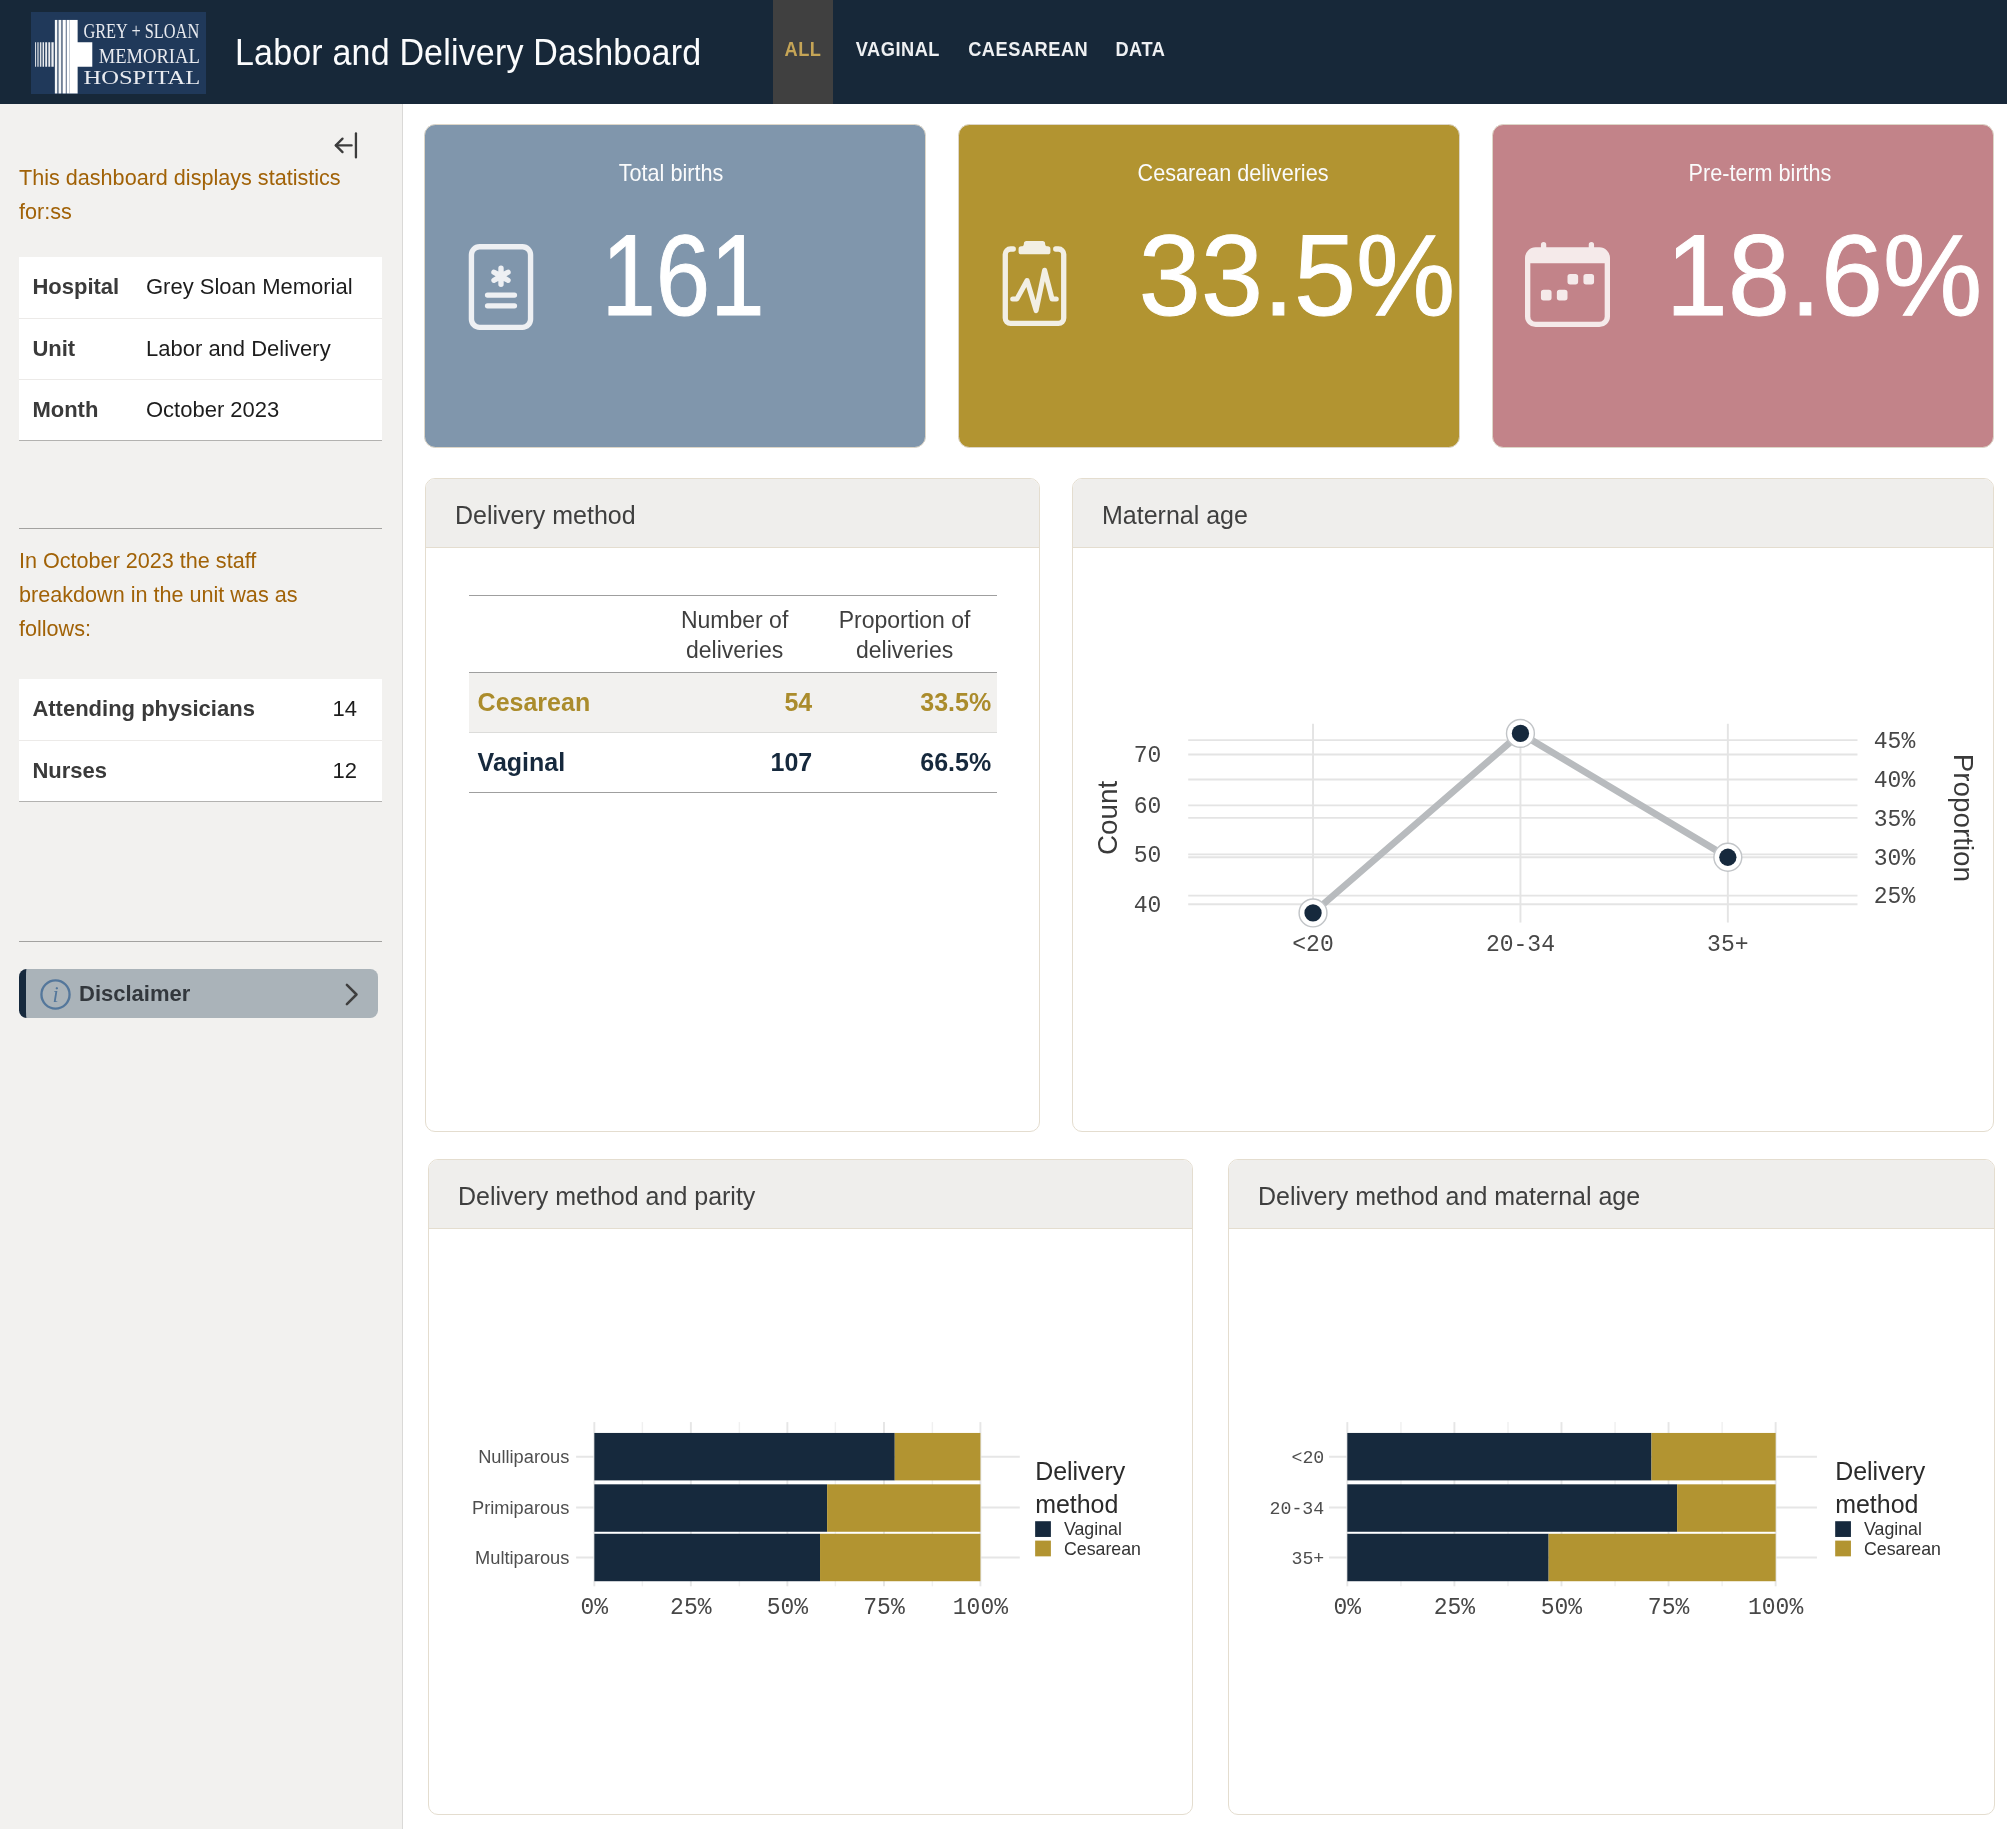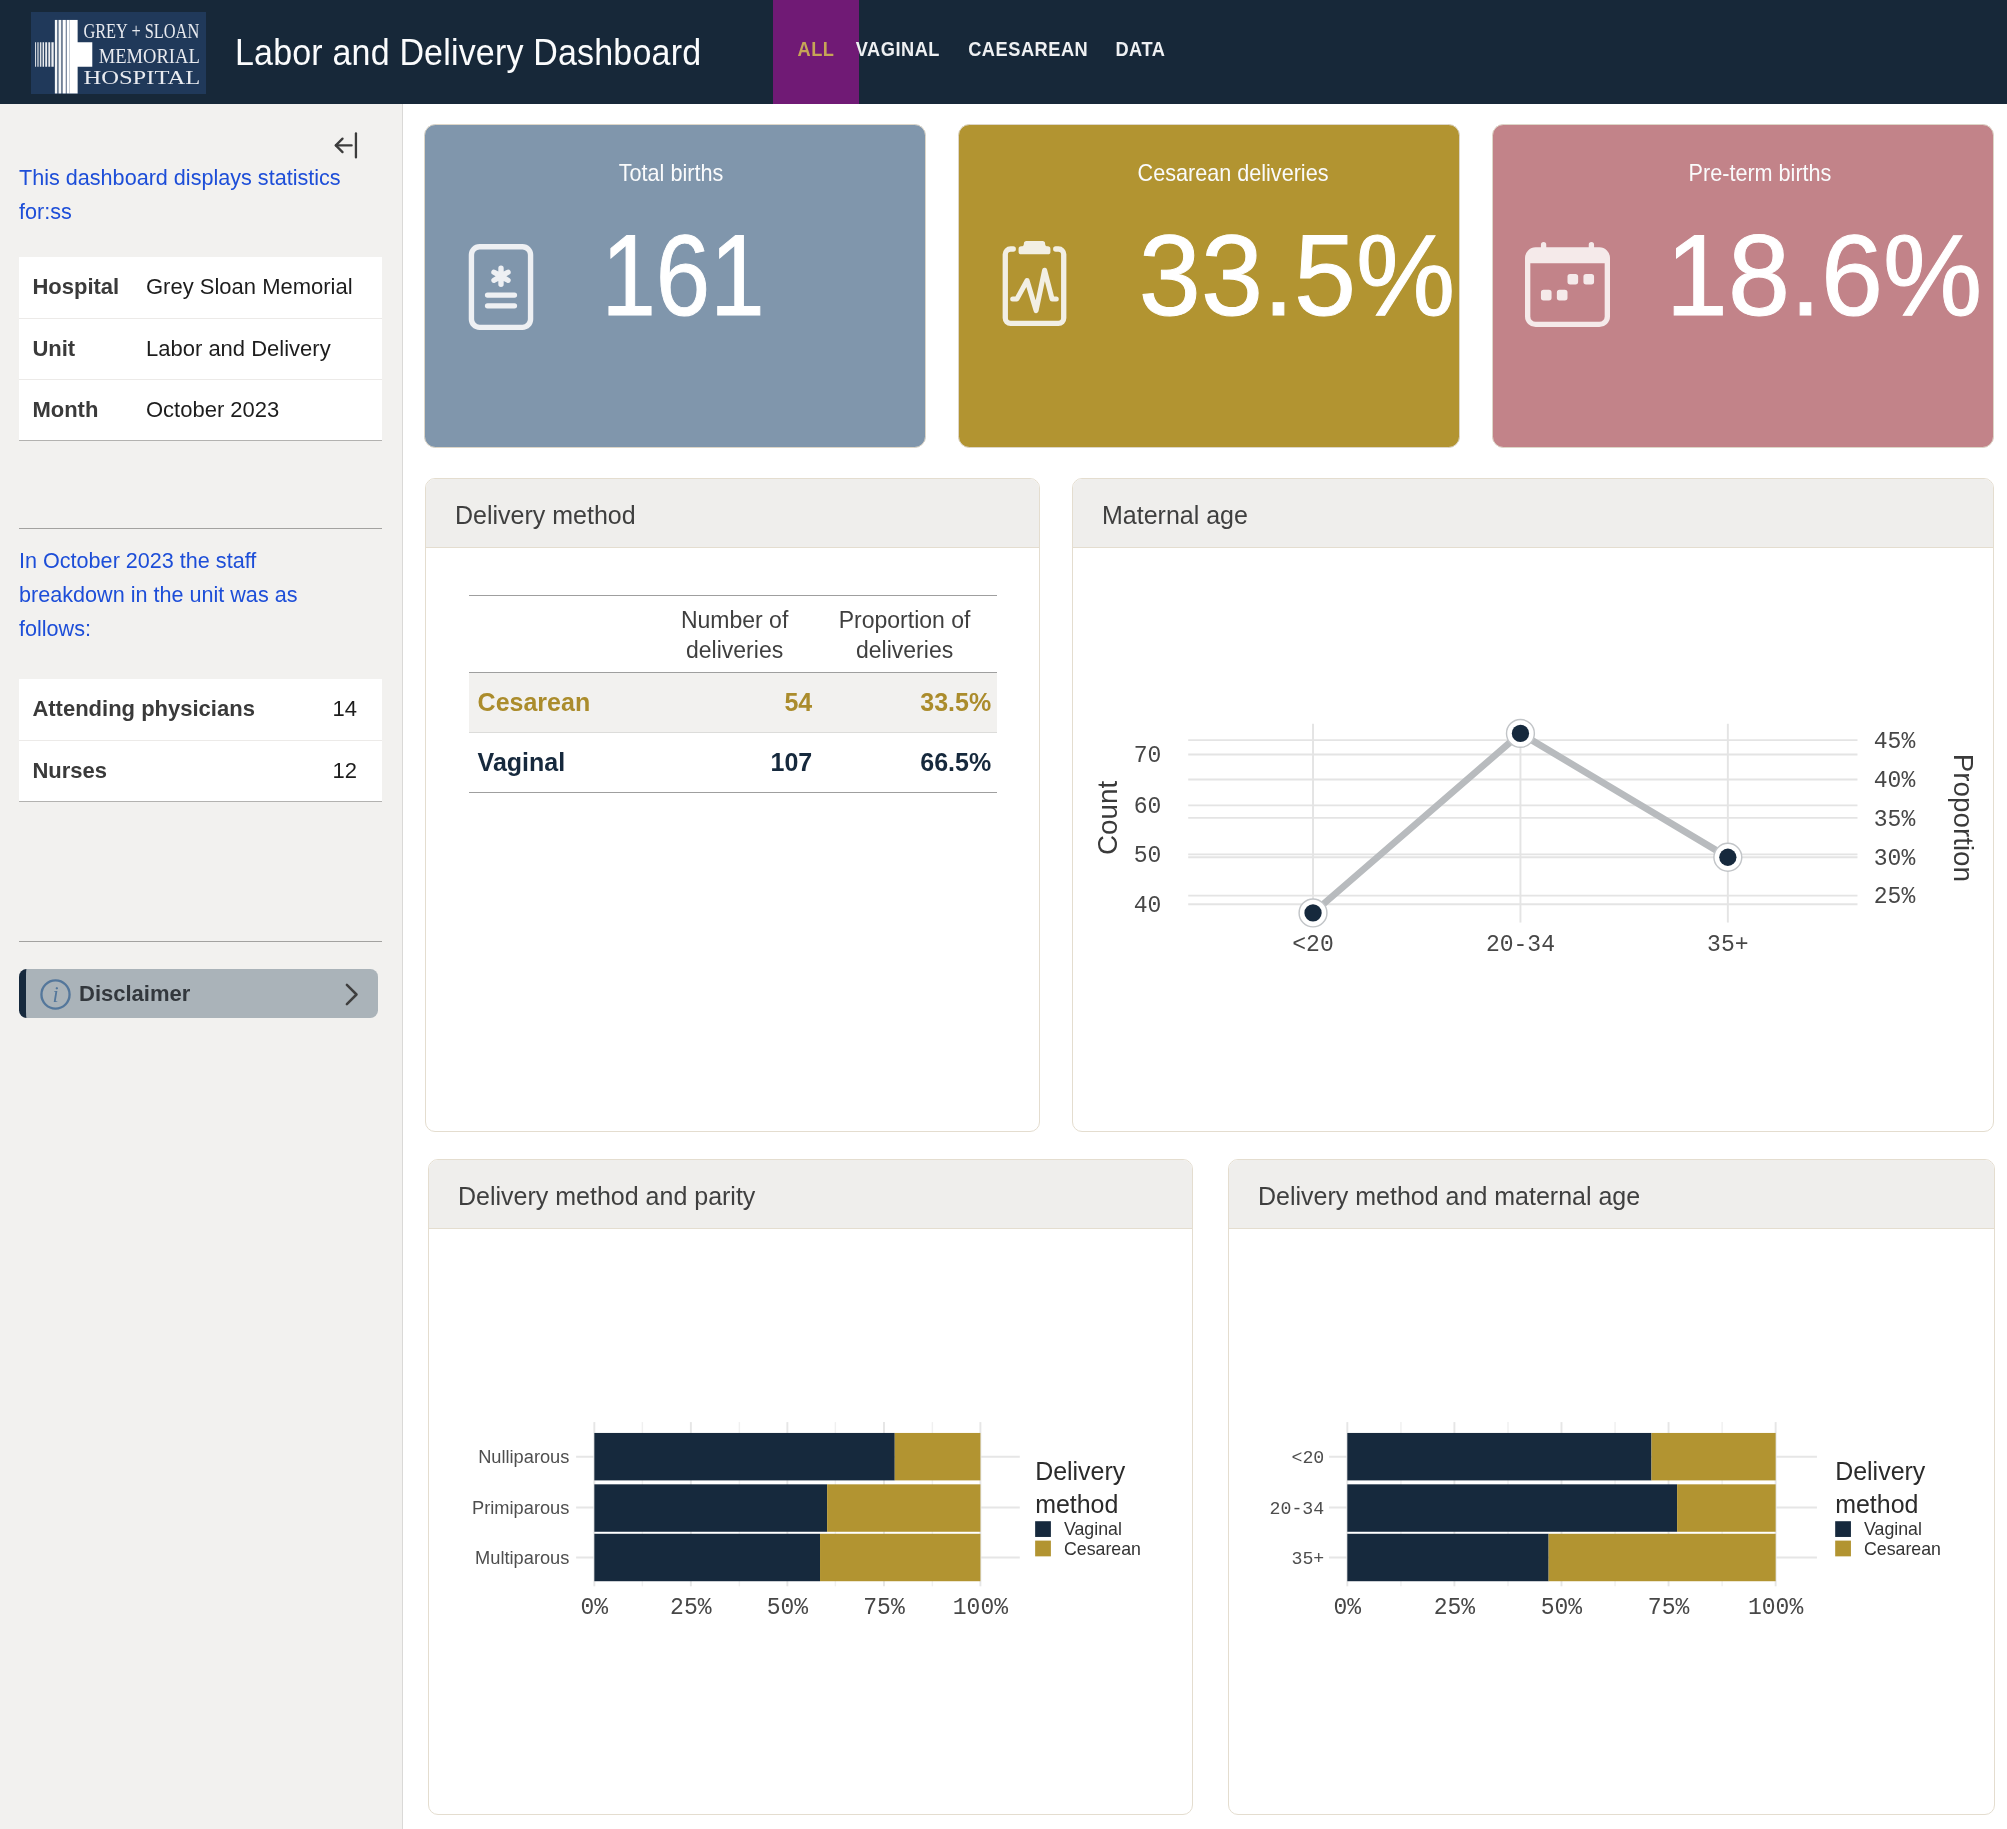"ALL" #nav-all { background: #701a75 -> #404040; width: 86px -> 60px }
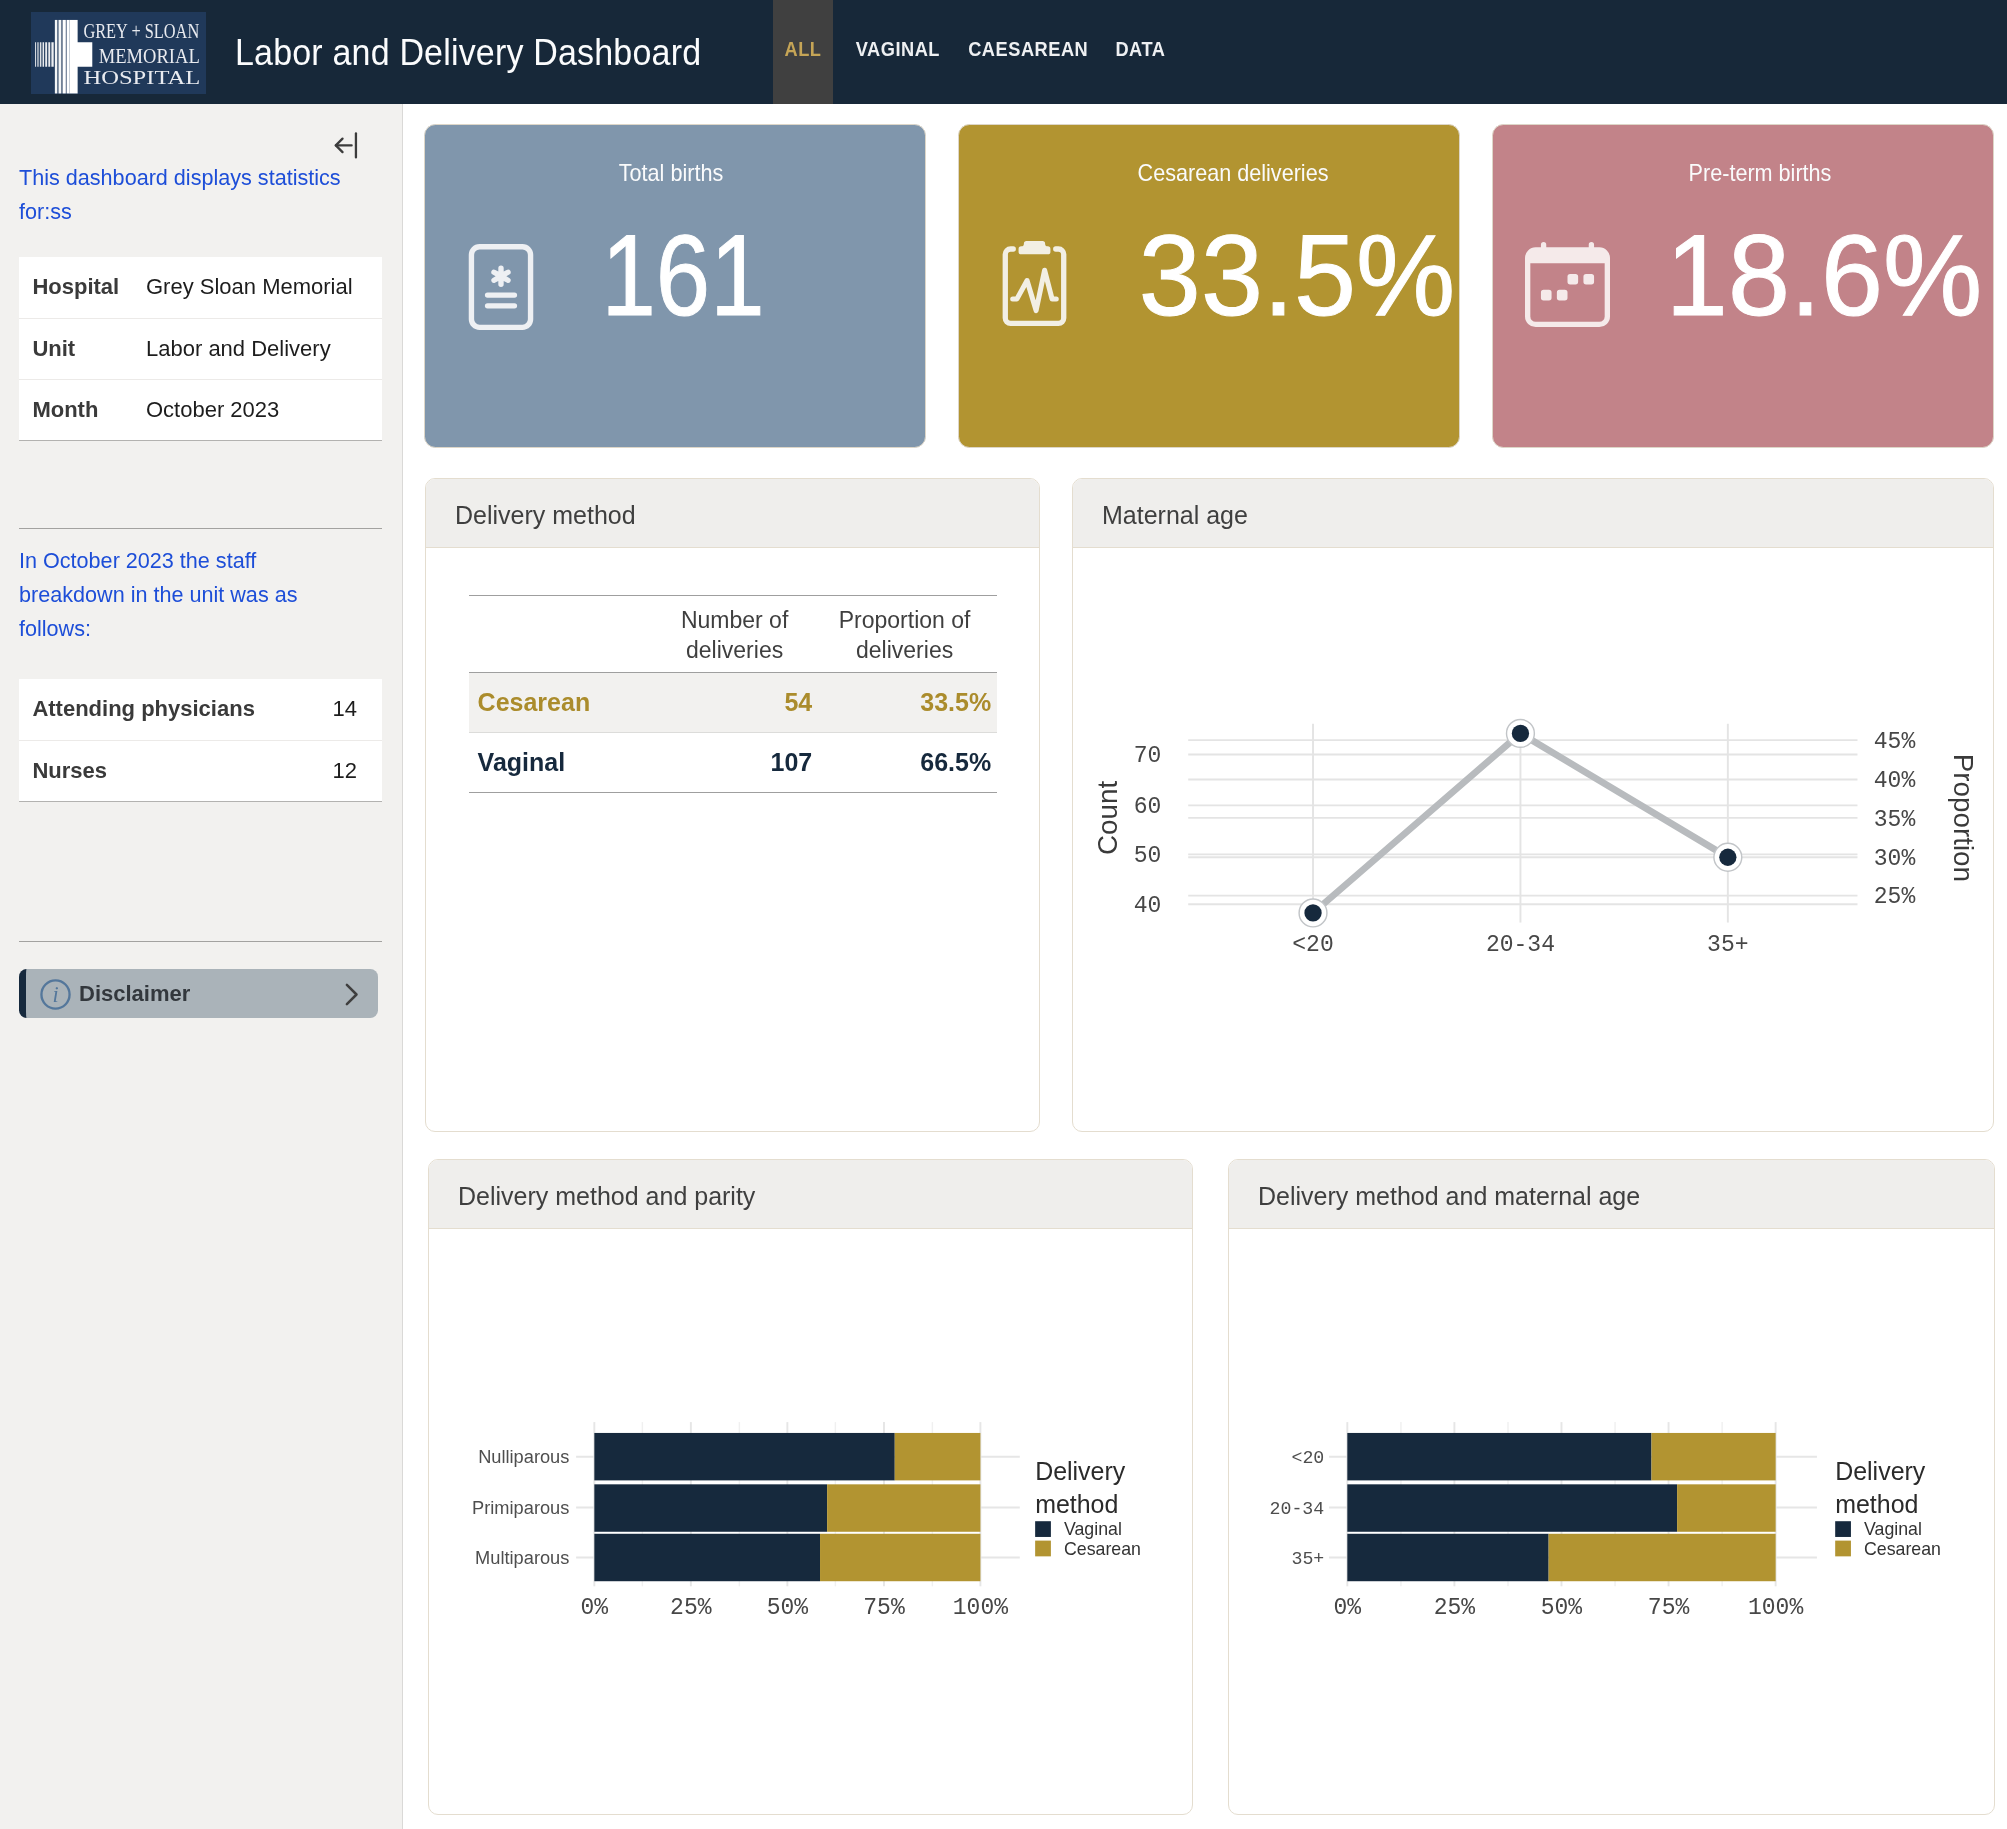"This dashboard displays statistics" .sidetext { color: #1d4ed8 -> #a16207 }
